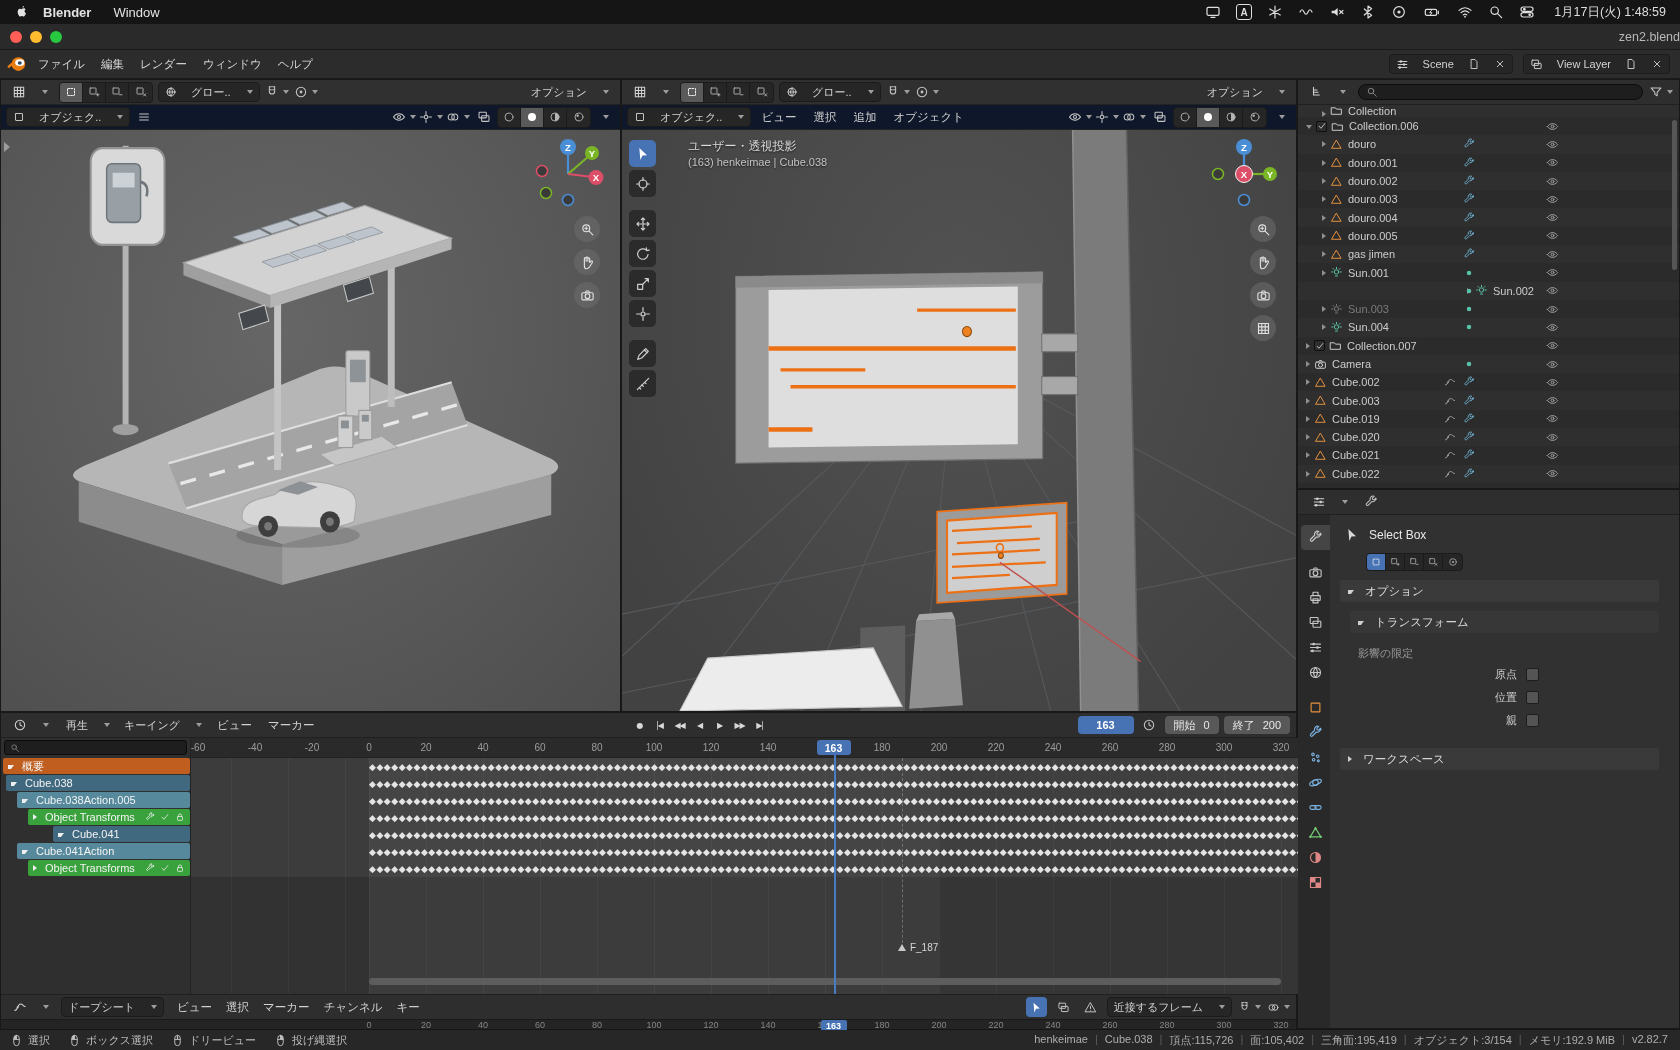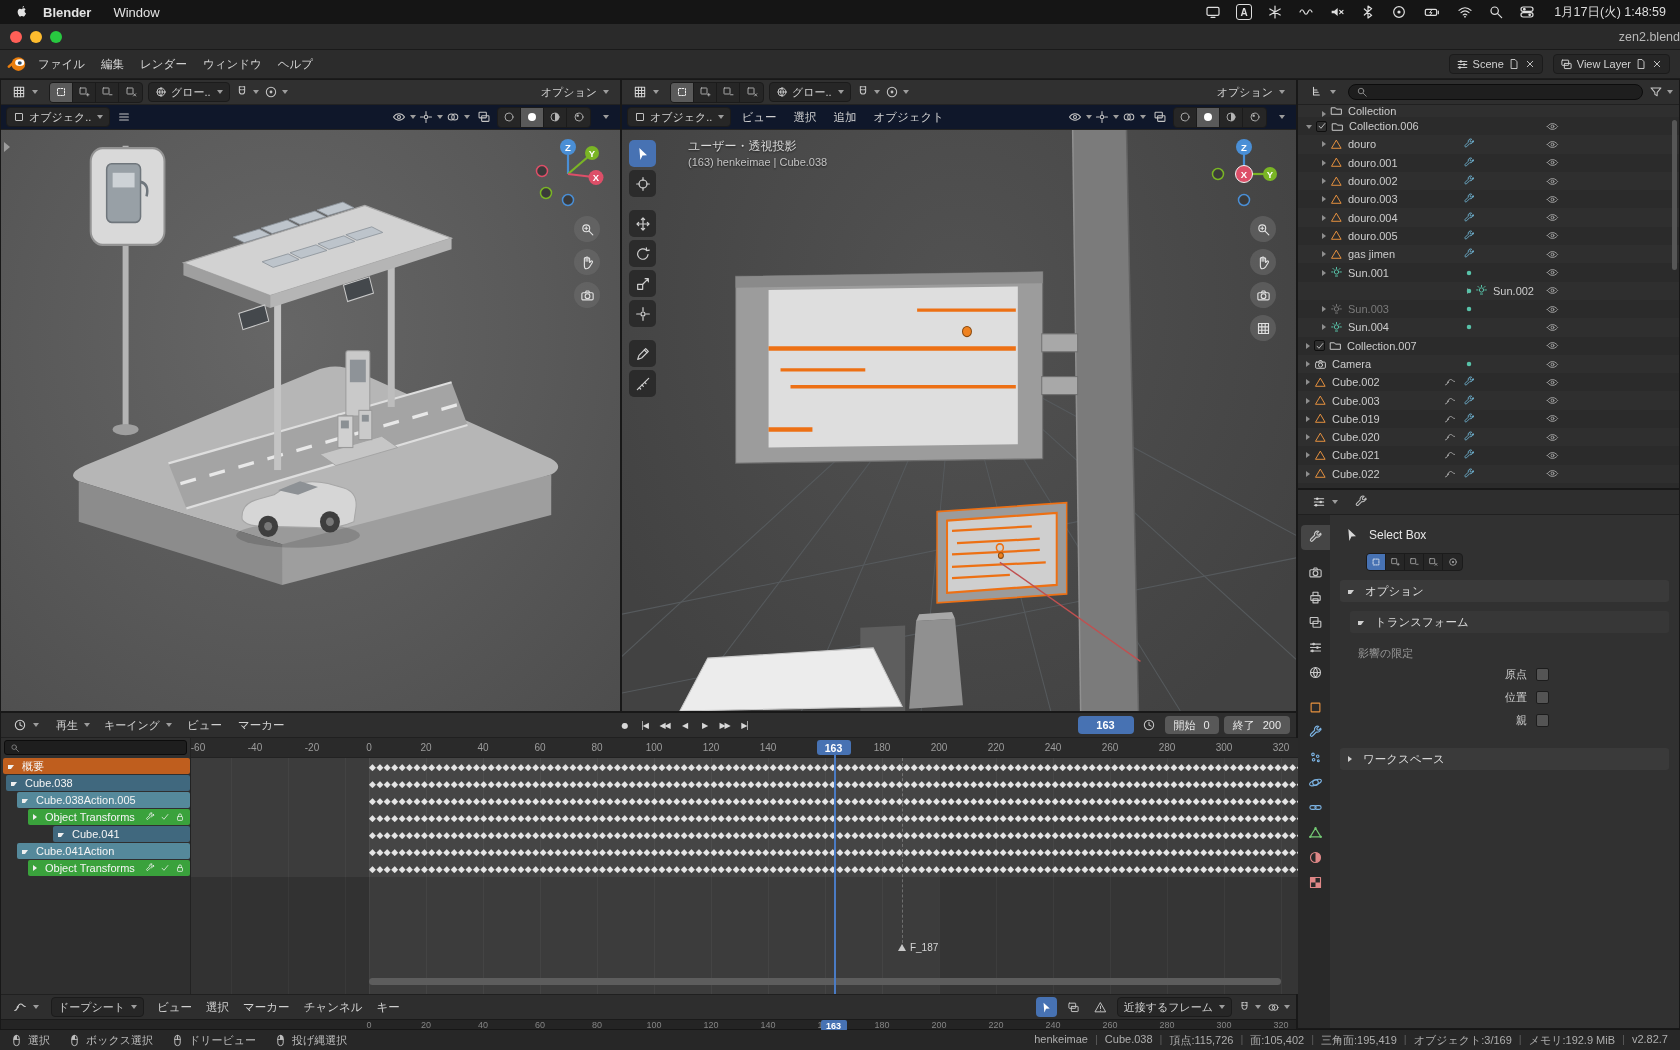"Scene" .dd { gap: 4px -> 14px }
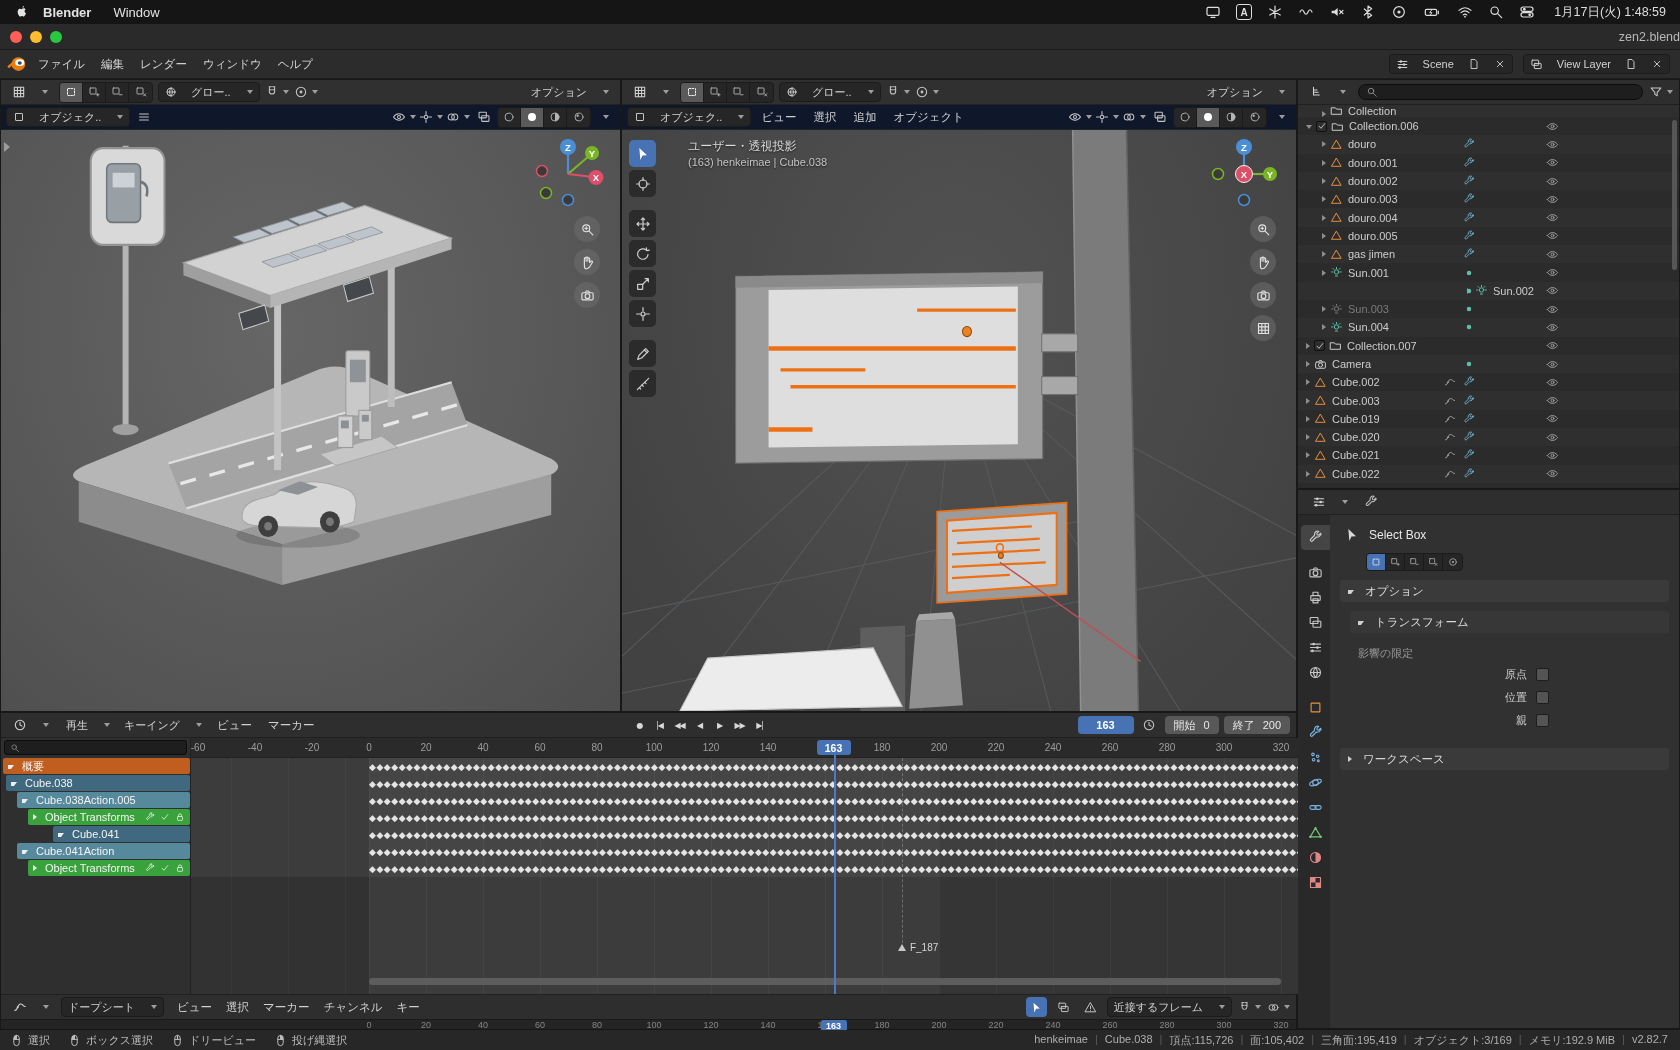"Select Box" #props-content { padding: 12px 10px 0 10px -> 12px 20px 0 10px }
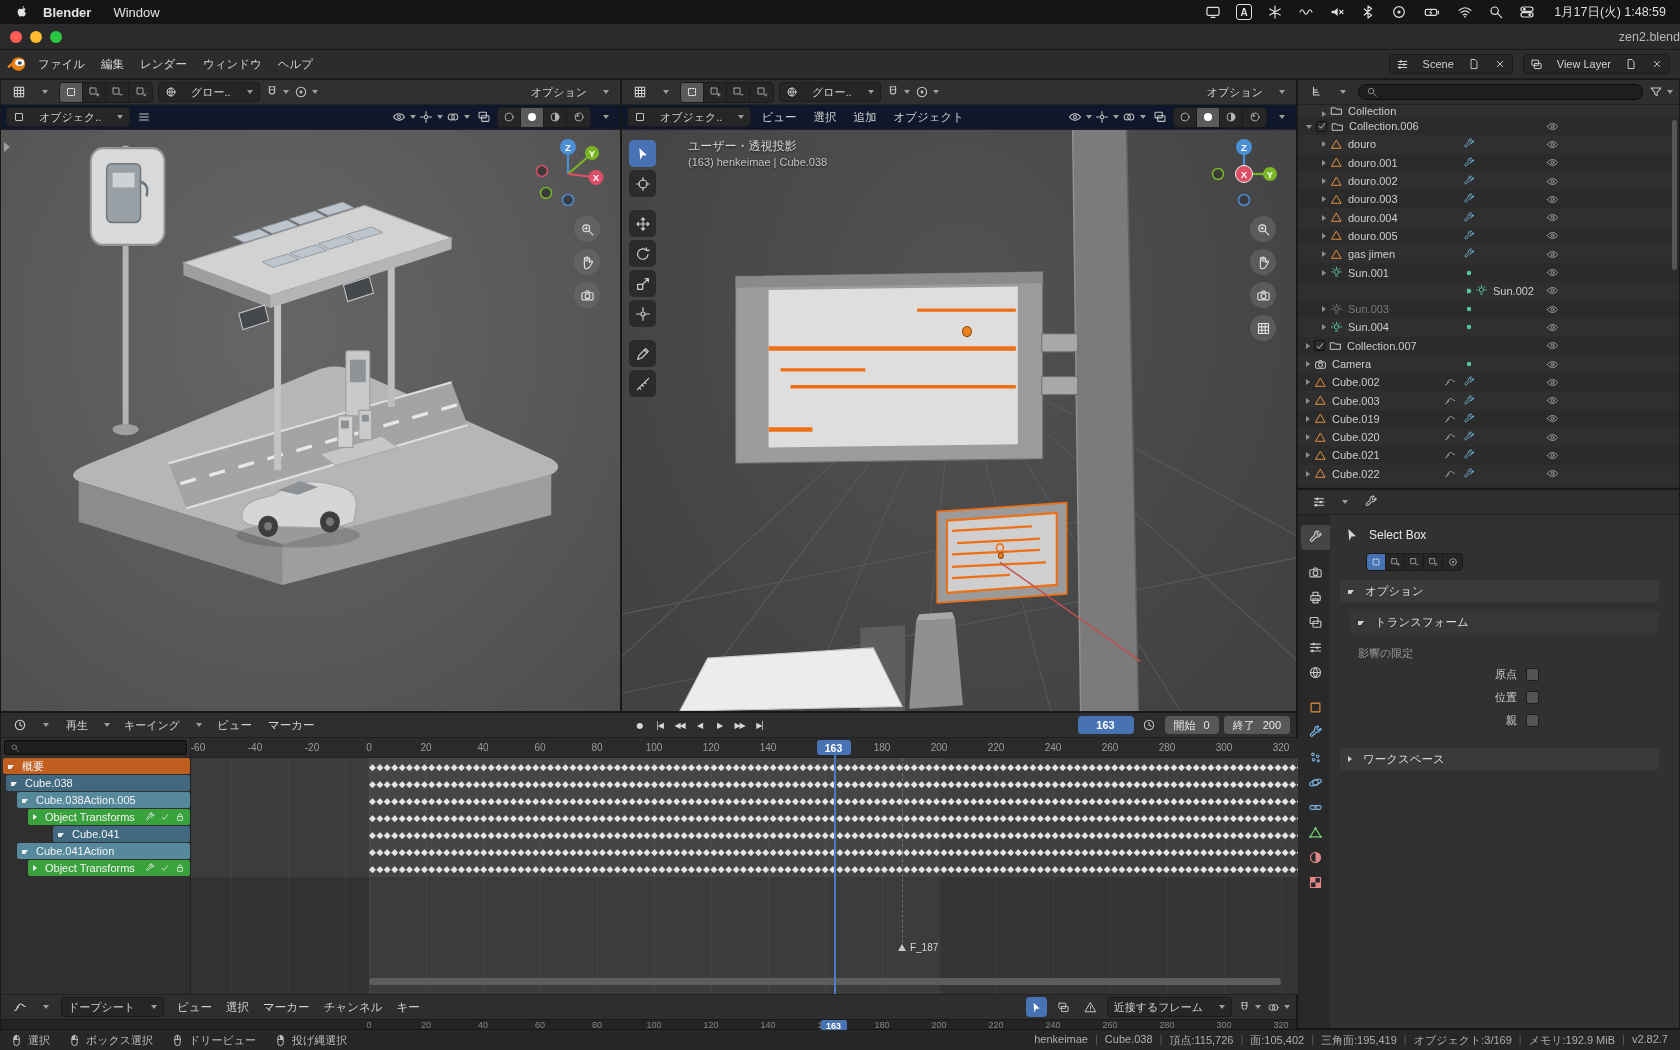"オブジェクト:3/169" span.stat { text: :3/169 -> :3/154 }
